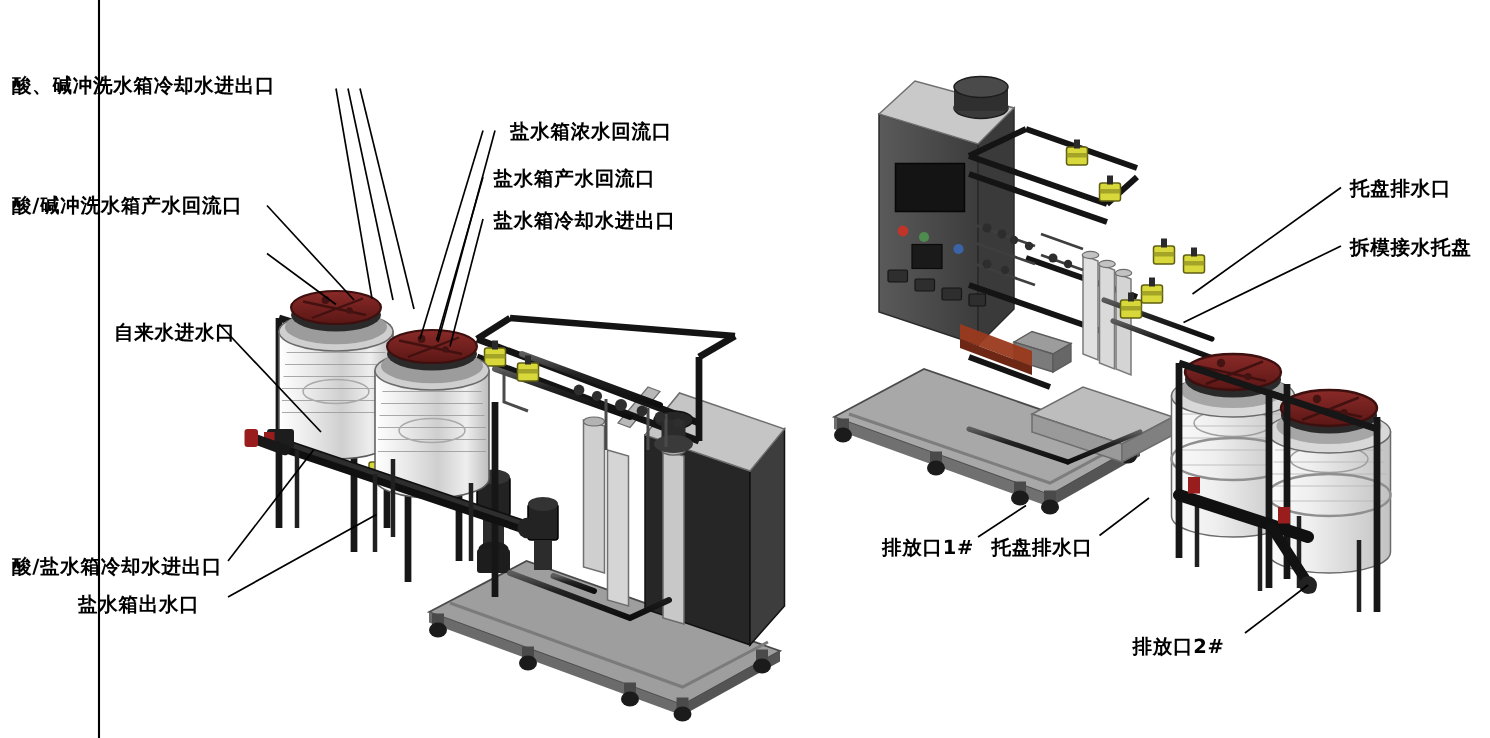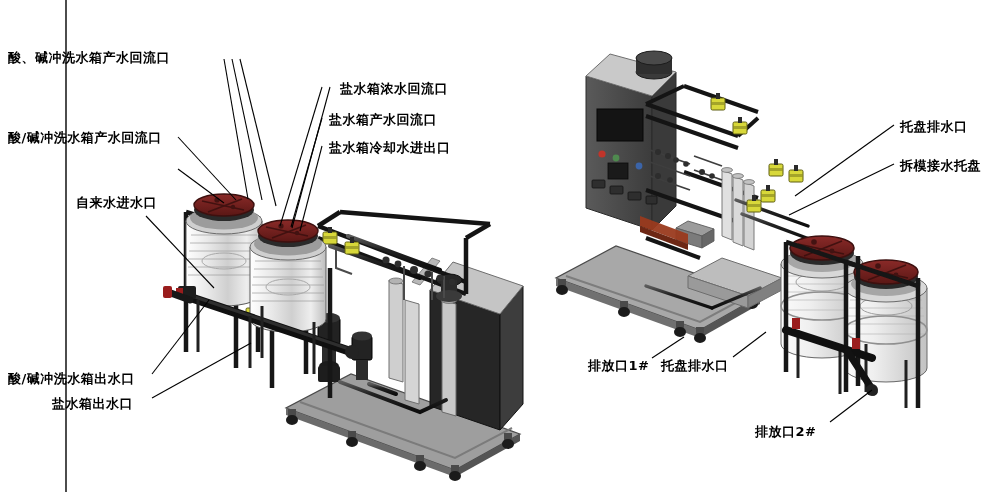"酸、碱冲洗水箱产水回流口" div.lbl { text: 产水回流 -> 冷却水进出 }
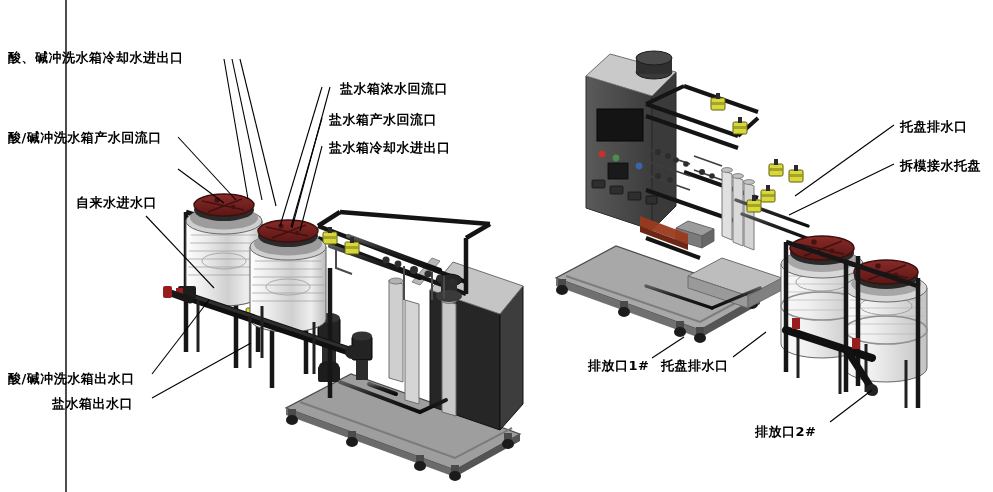"自来水进水口" div.lbl { top: 196px -> 216px }
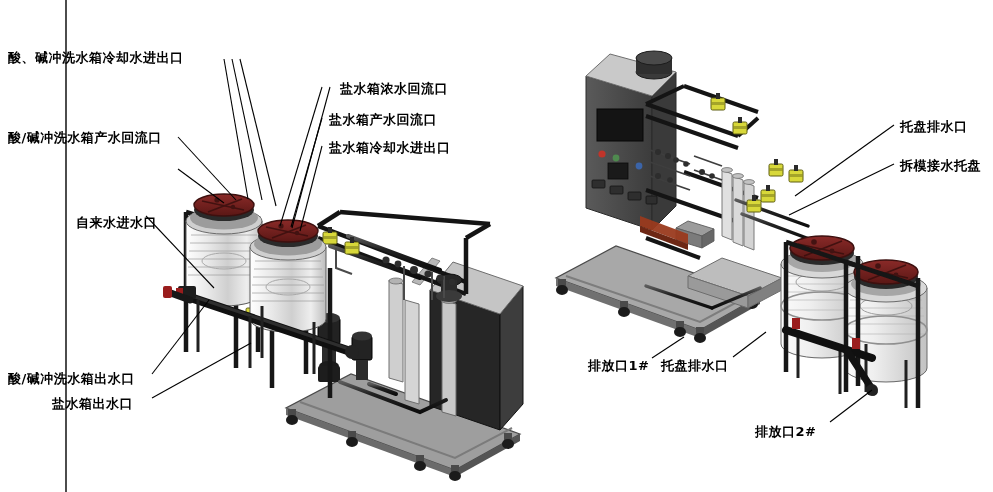"酸/碱冲洗水箱出水口" div.lbl { text: /碱冲洗水箱出水 -> /盐水箱冷却水进出 }
